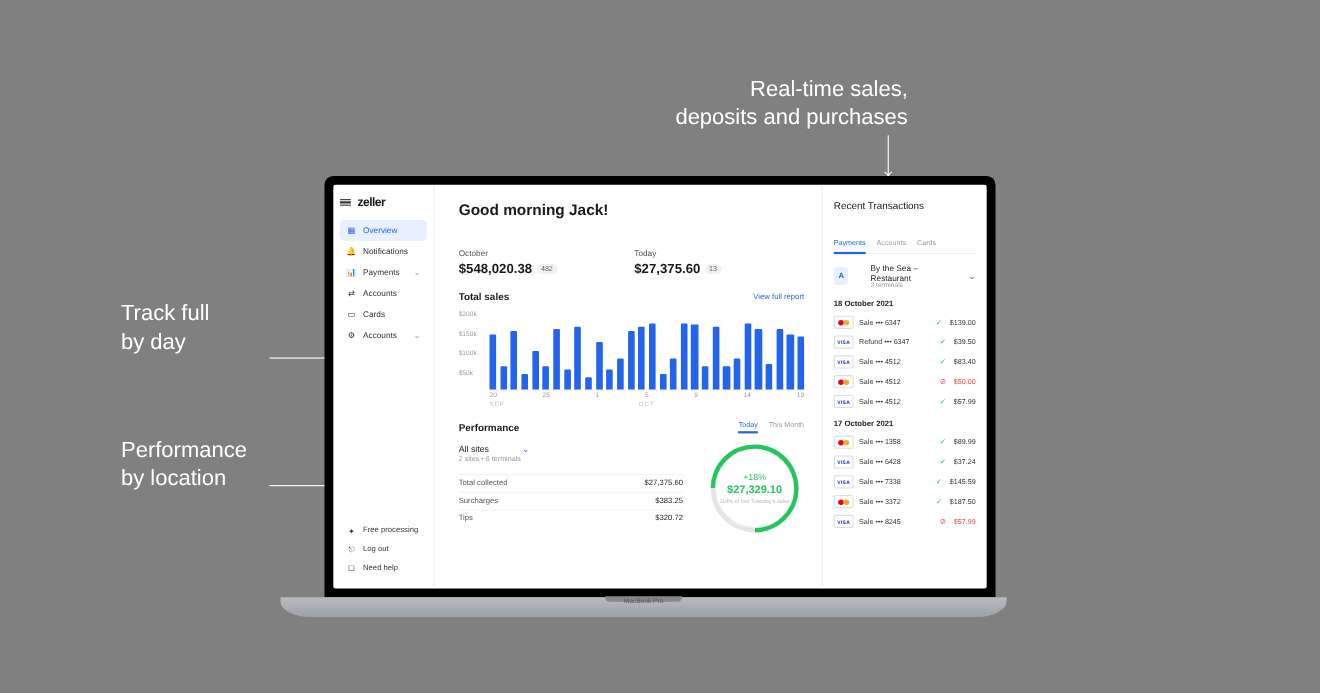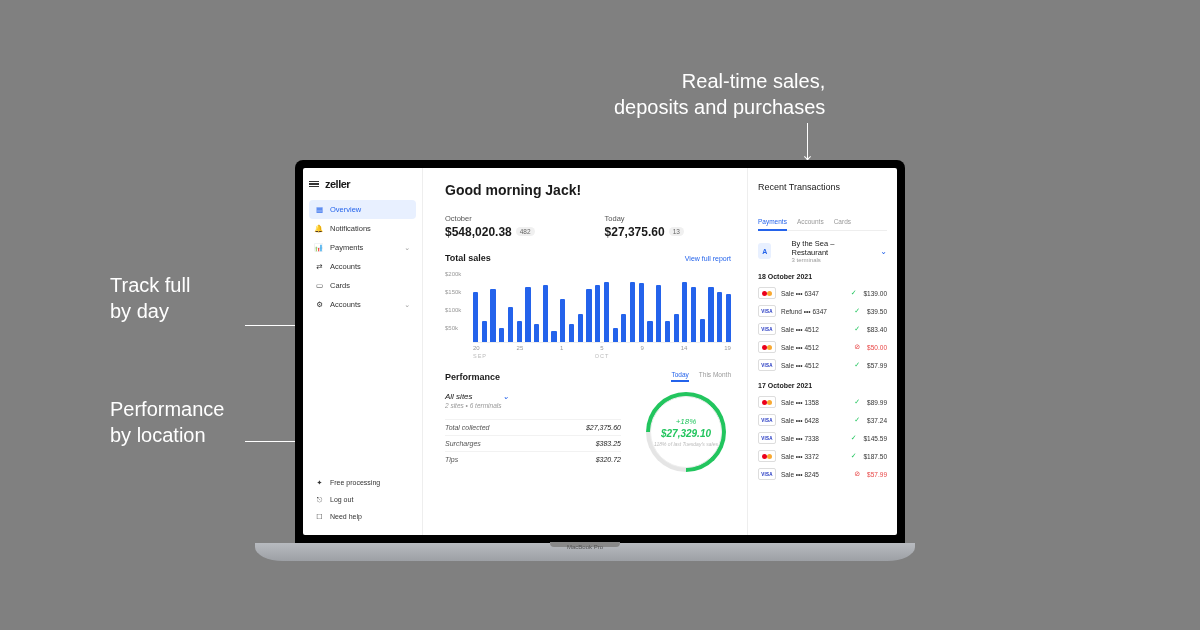"zeller" .sidebar { width: 120px -> 92px }
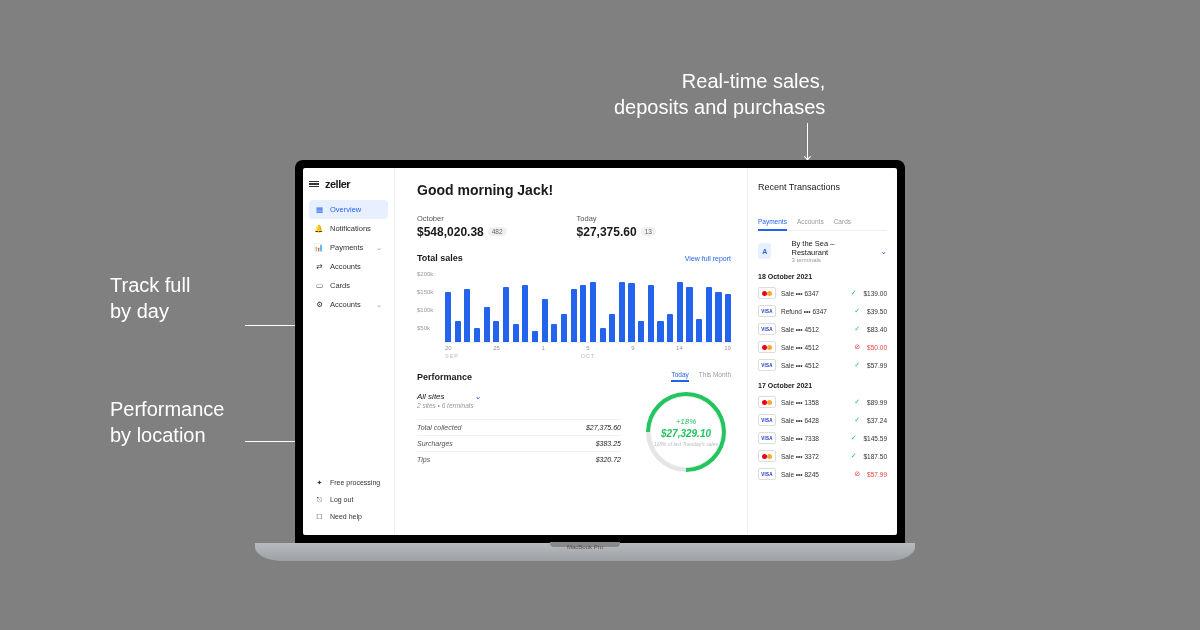"Good morning Jack!" .greeting { margin-bottom: 16px -> 28px }
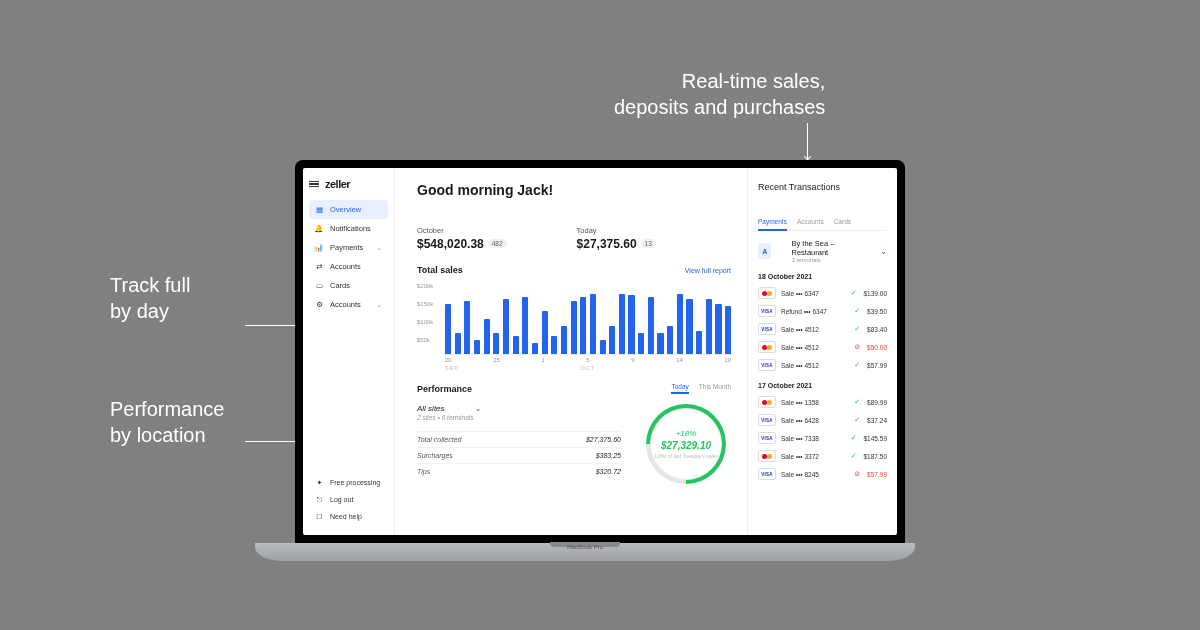"All sites" .perf-body { font-style: italic -> none }
